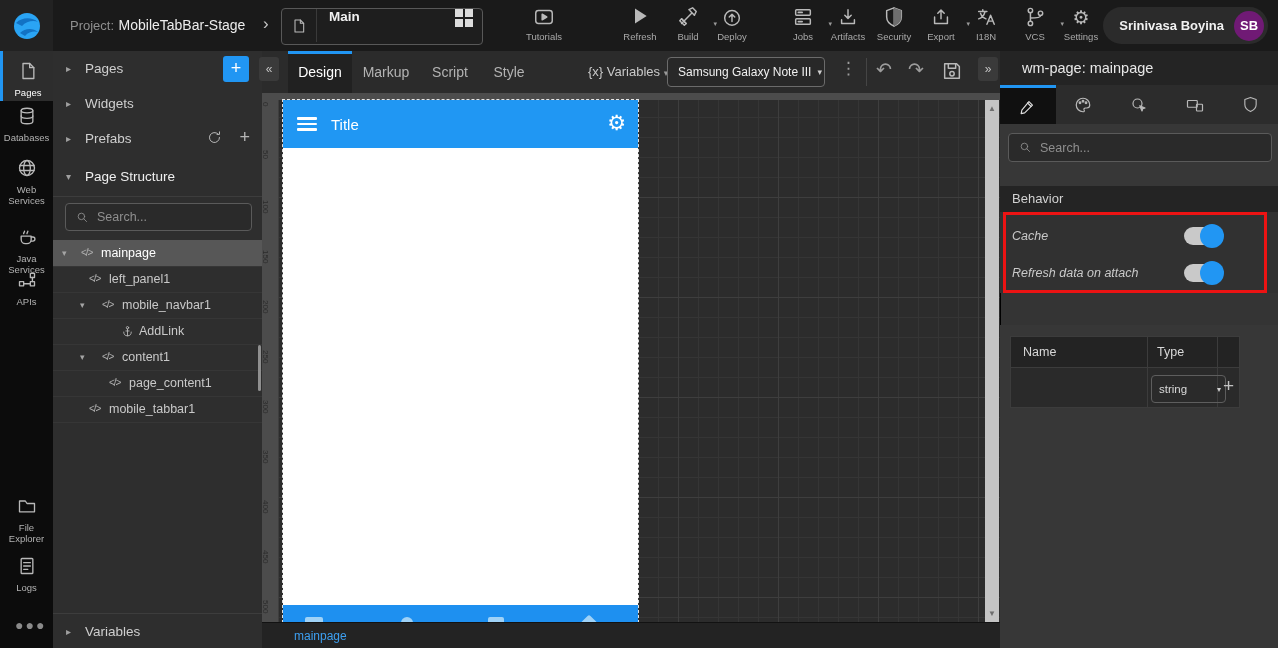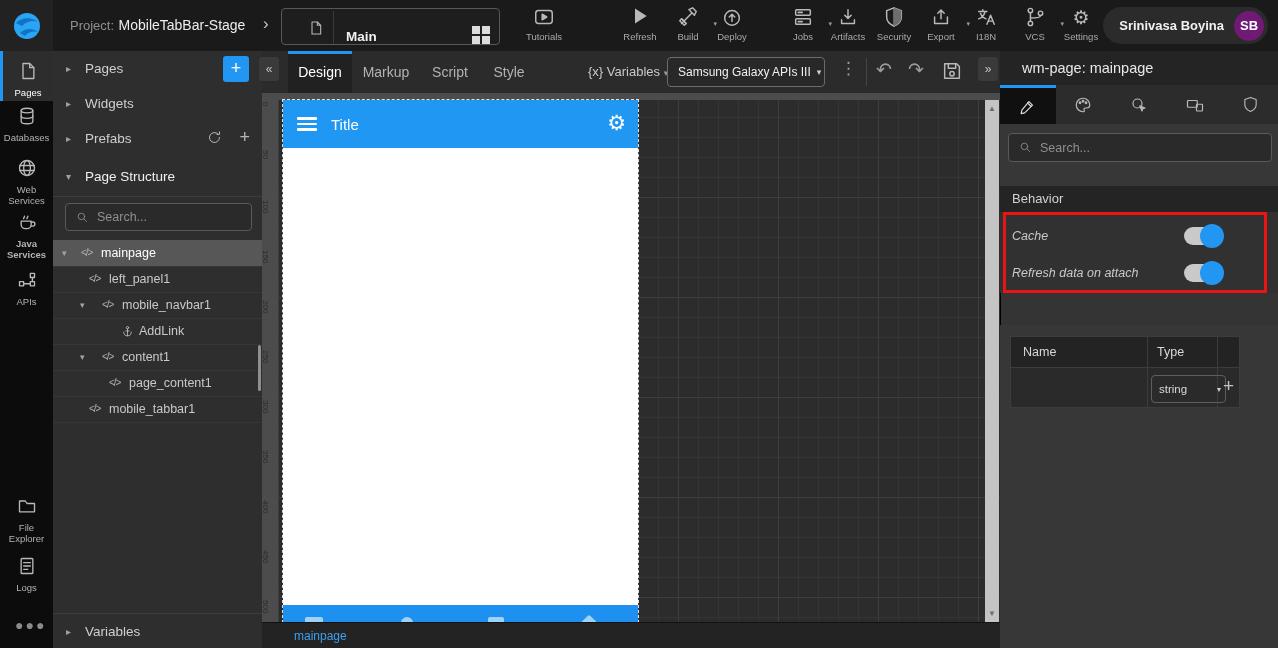"Main" .page-box { align-items: flex-end -> flex-start; padding-left: 17px -> none }
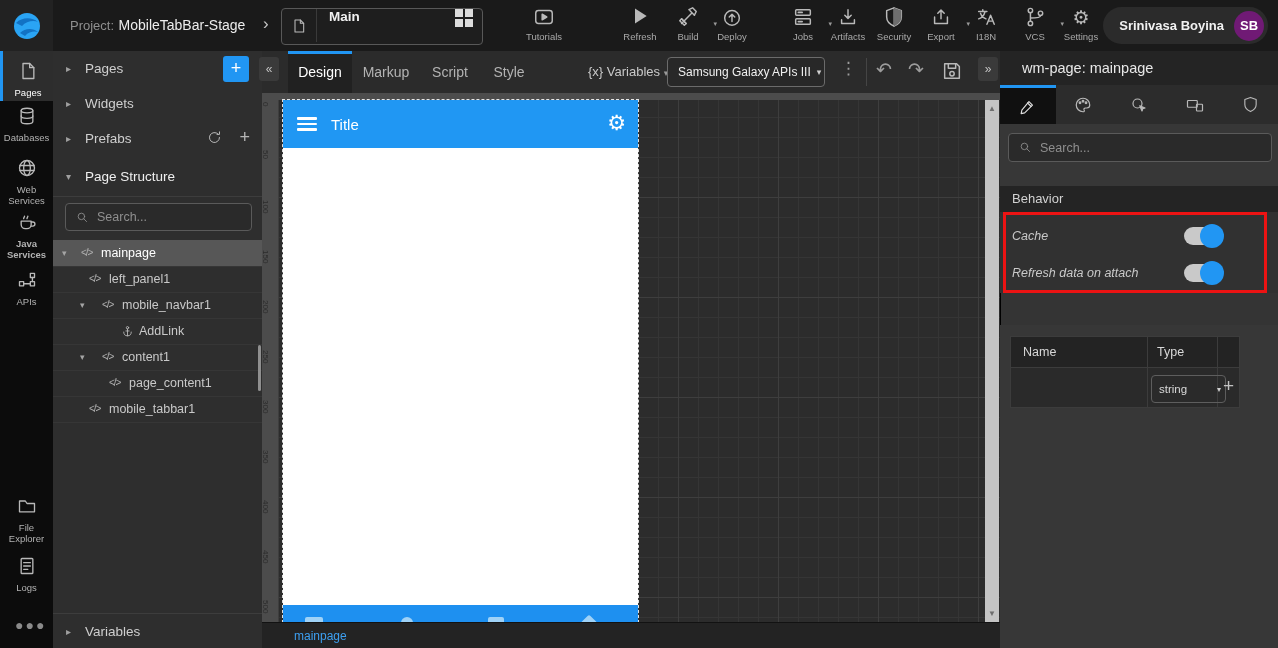"Samsung Galaxy APIs III" span { text: APIs -> Note }
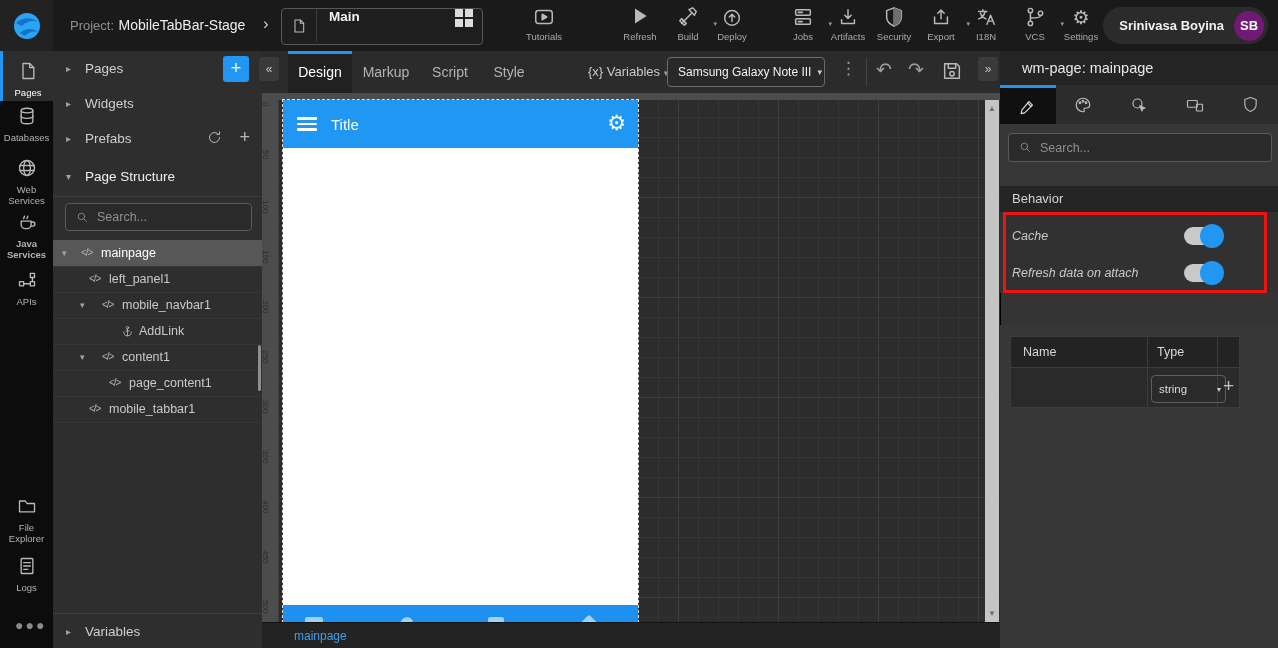"Java Services" div.abs { font-weight: bold -> none; top: 212px -> 227px }
